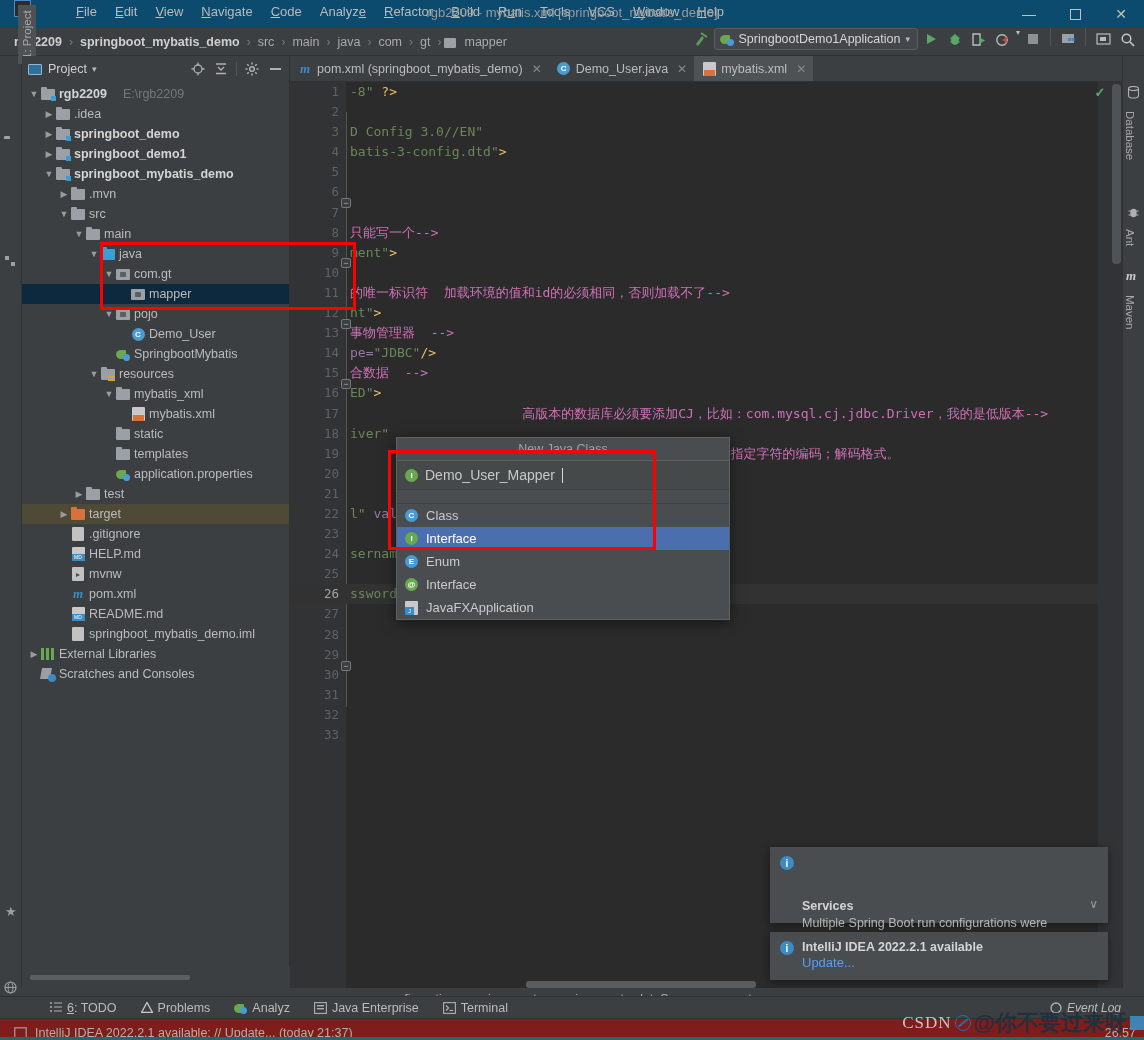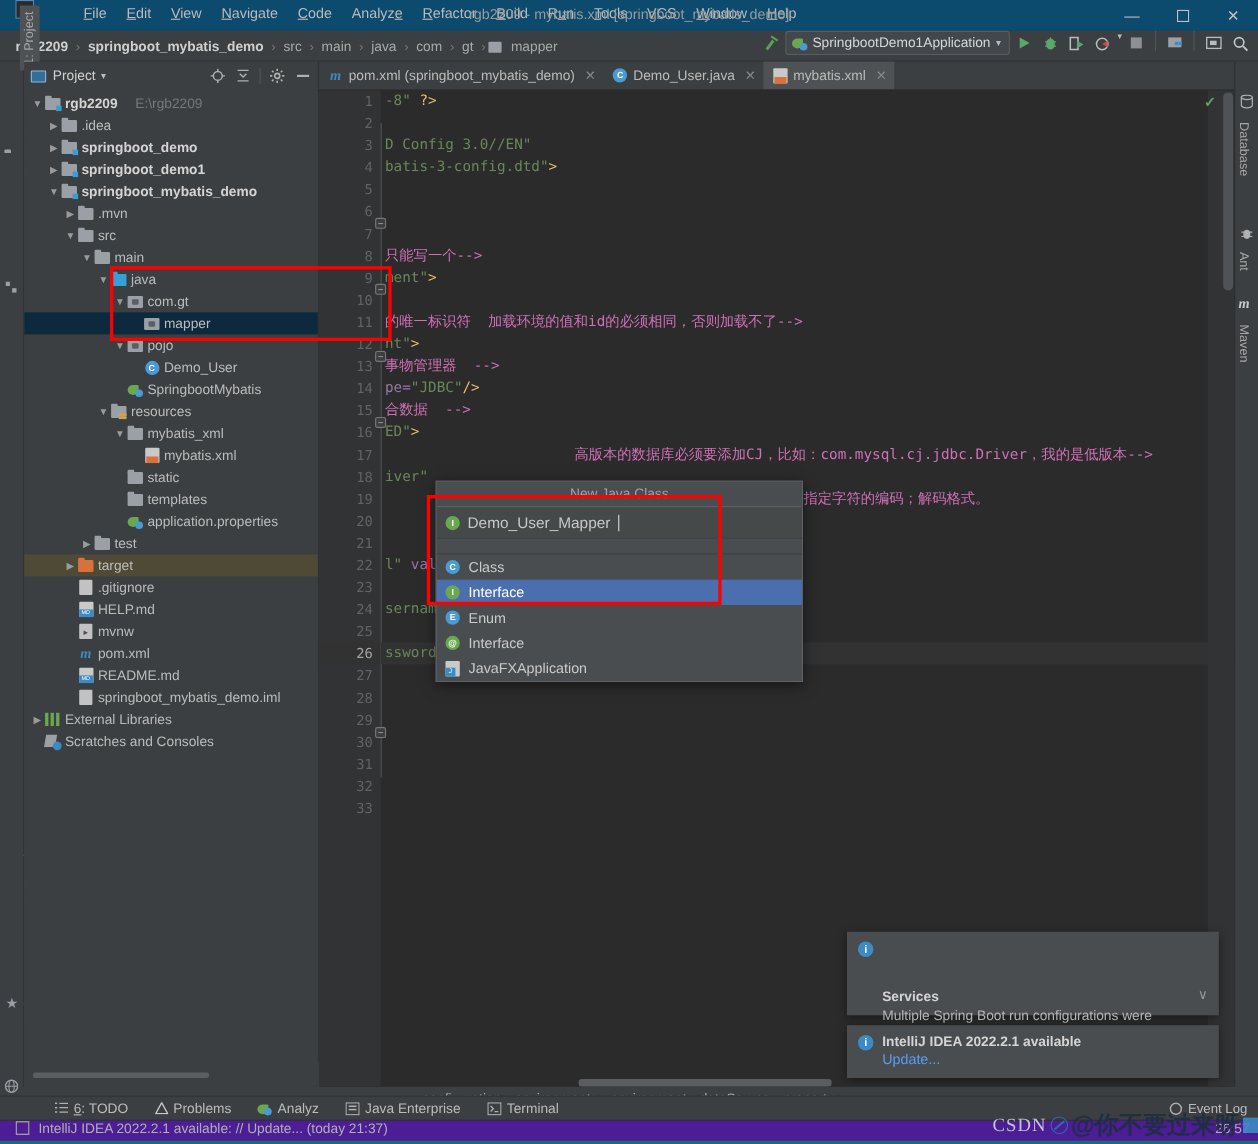"Event Log" .twb-right { font-style: none -> italic; padding-right: 10px -> 23px }
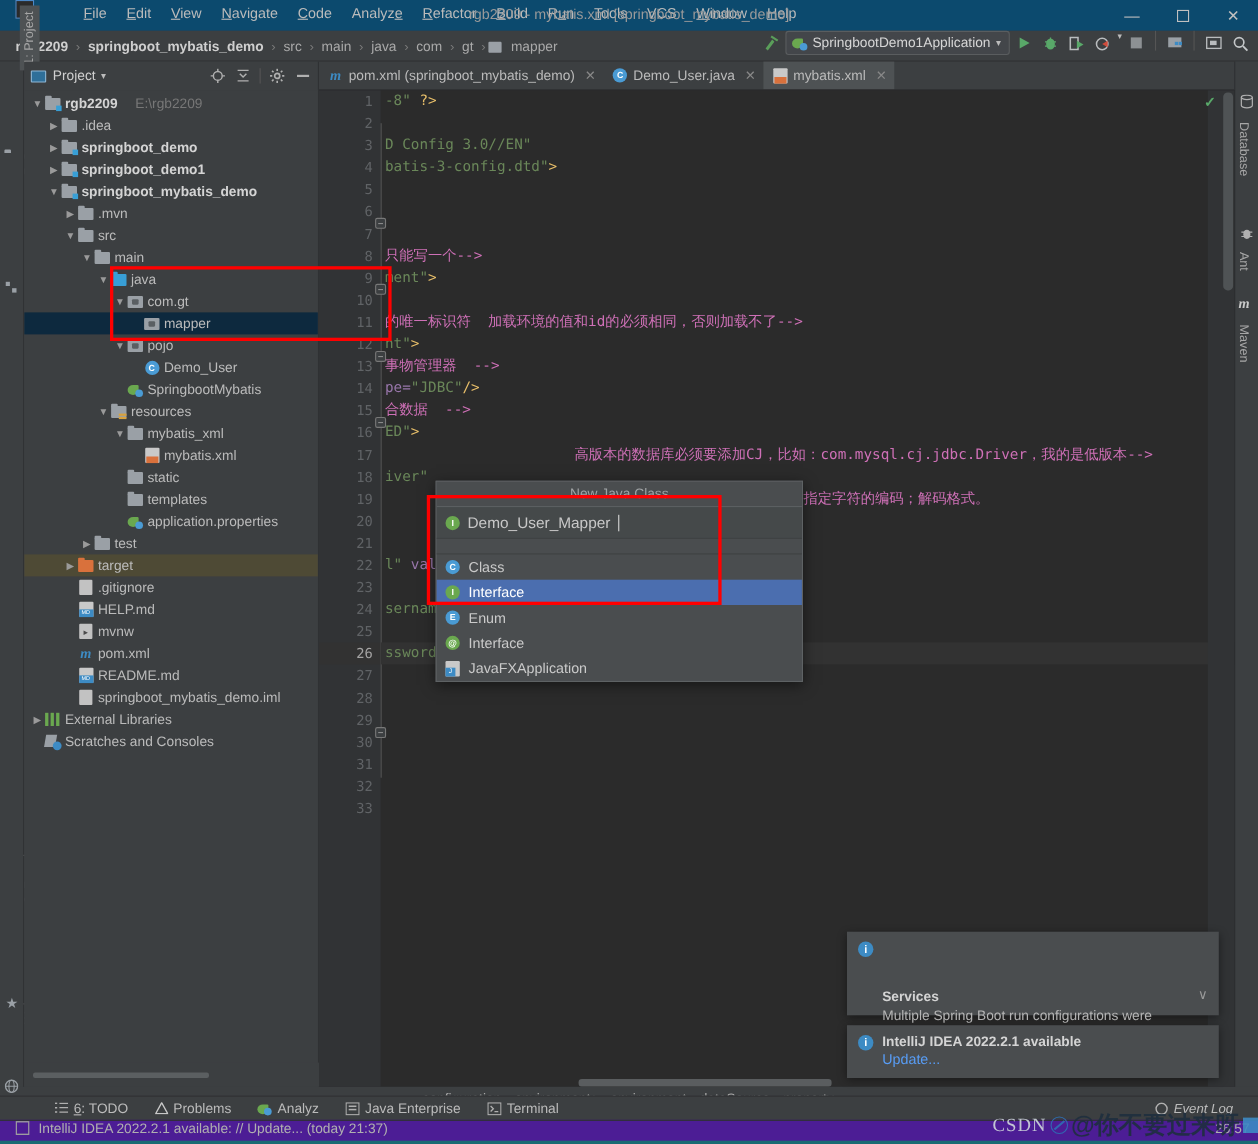"IntelliJ IDEA 2022.2.1 available: //" .statusbar { align-items: flex-start -> flex-end; background: #4c1d95 -> #7f1d1d }
